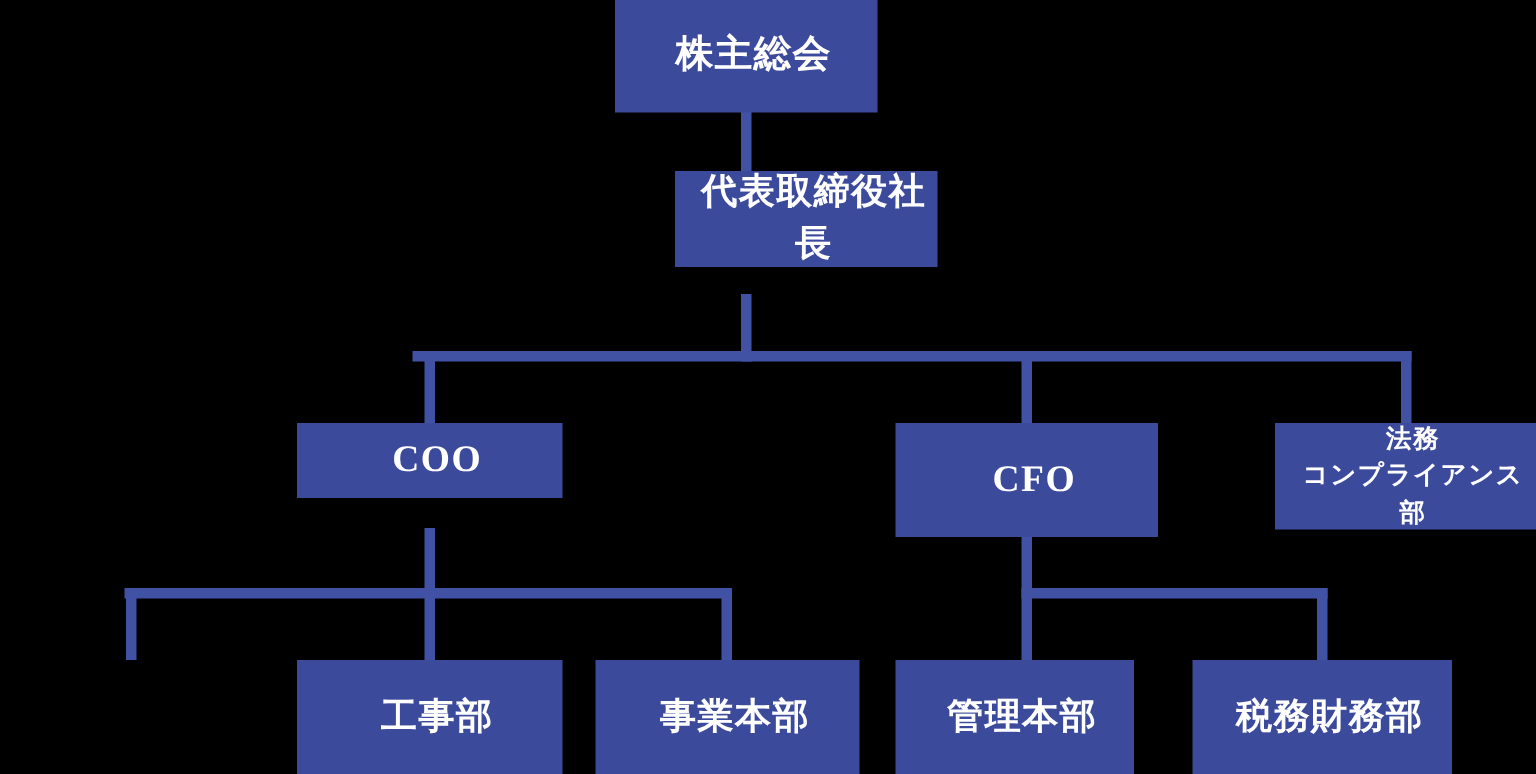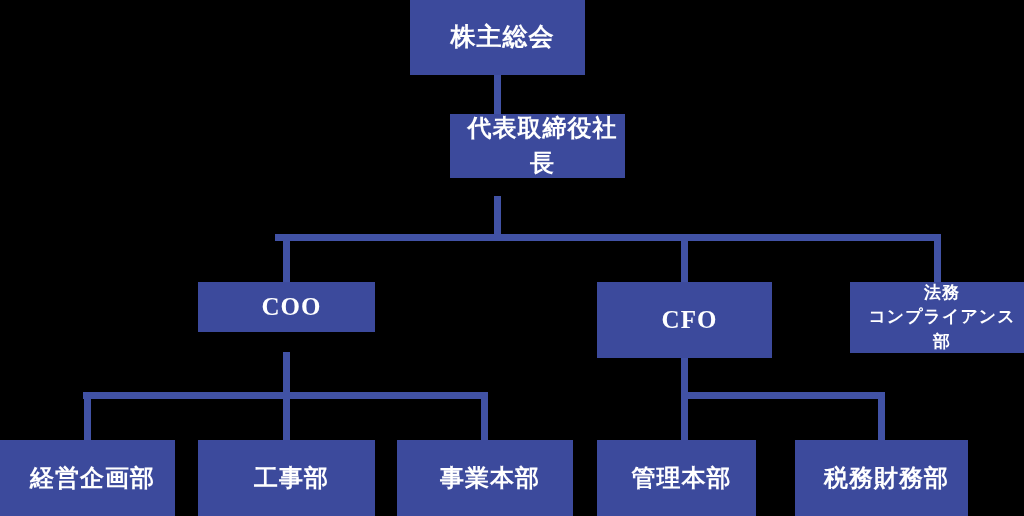"経営企画部" div.node { html: <div> <span>経営企画部</span> </div> -> none }
